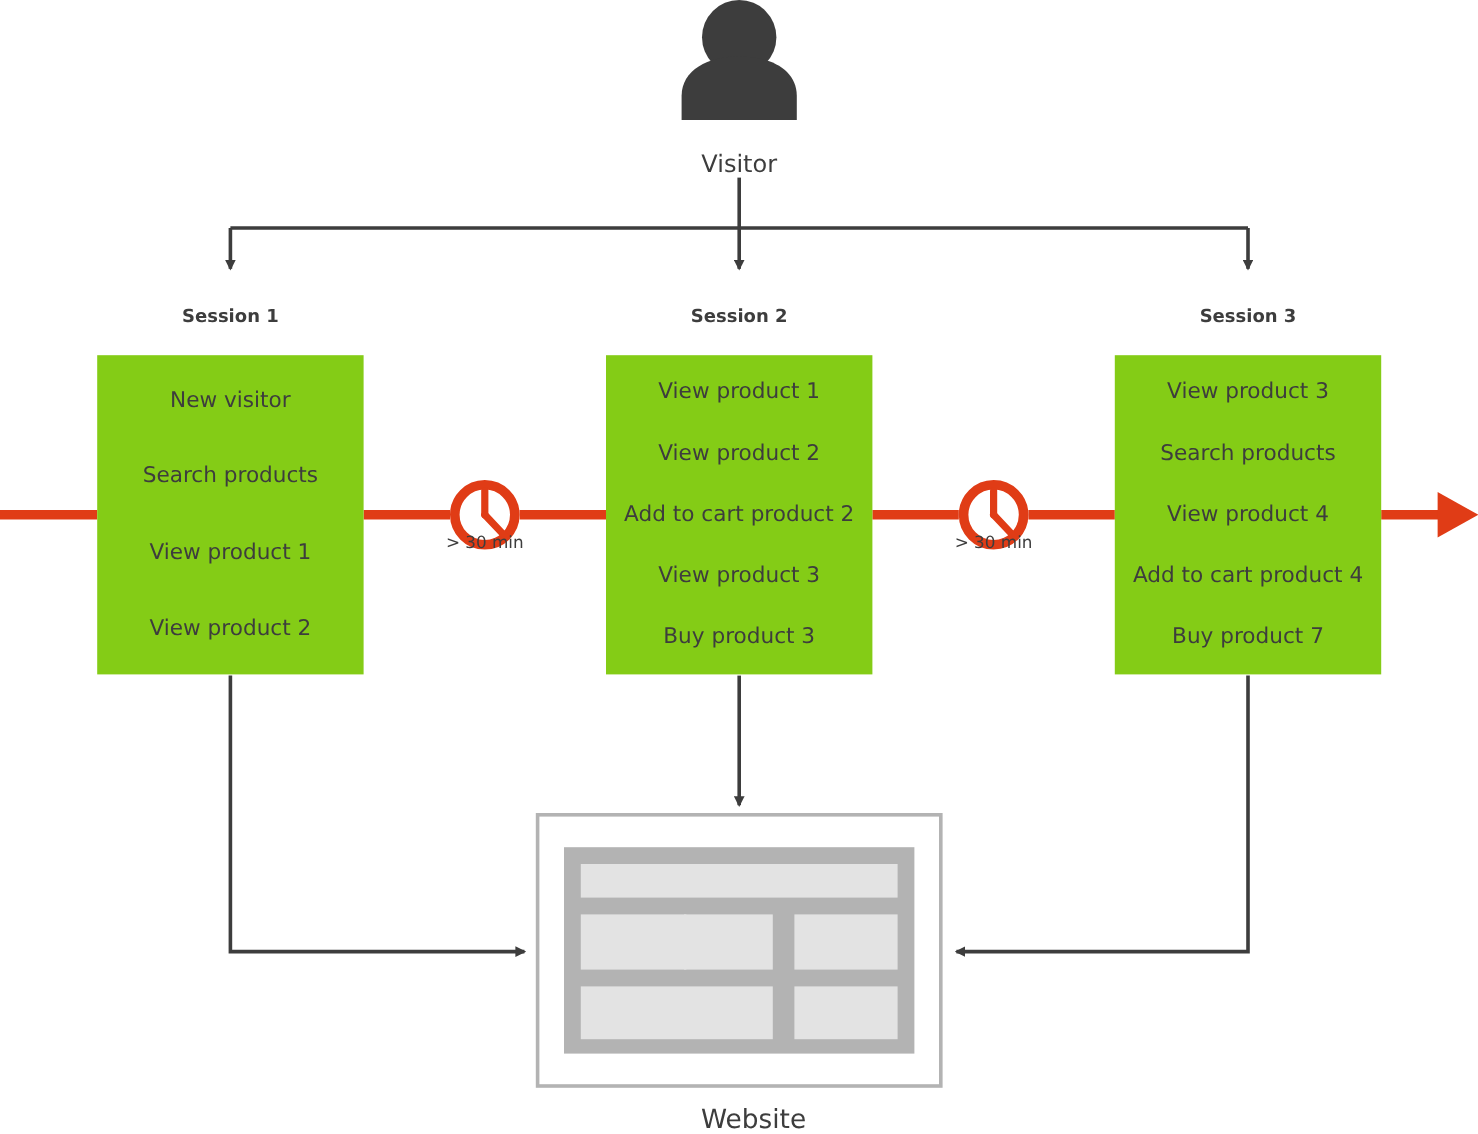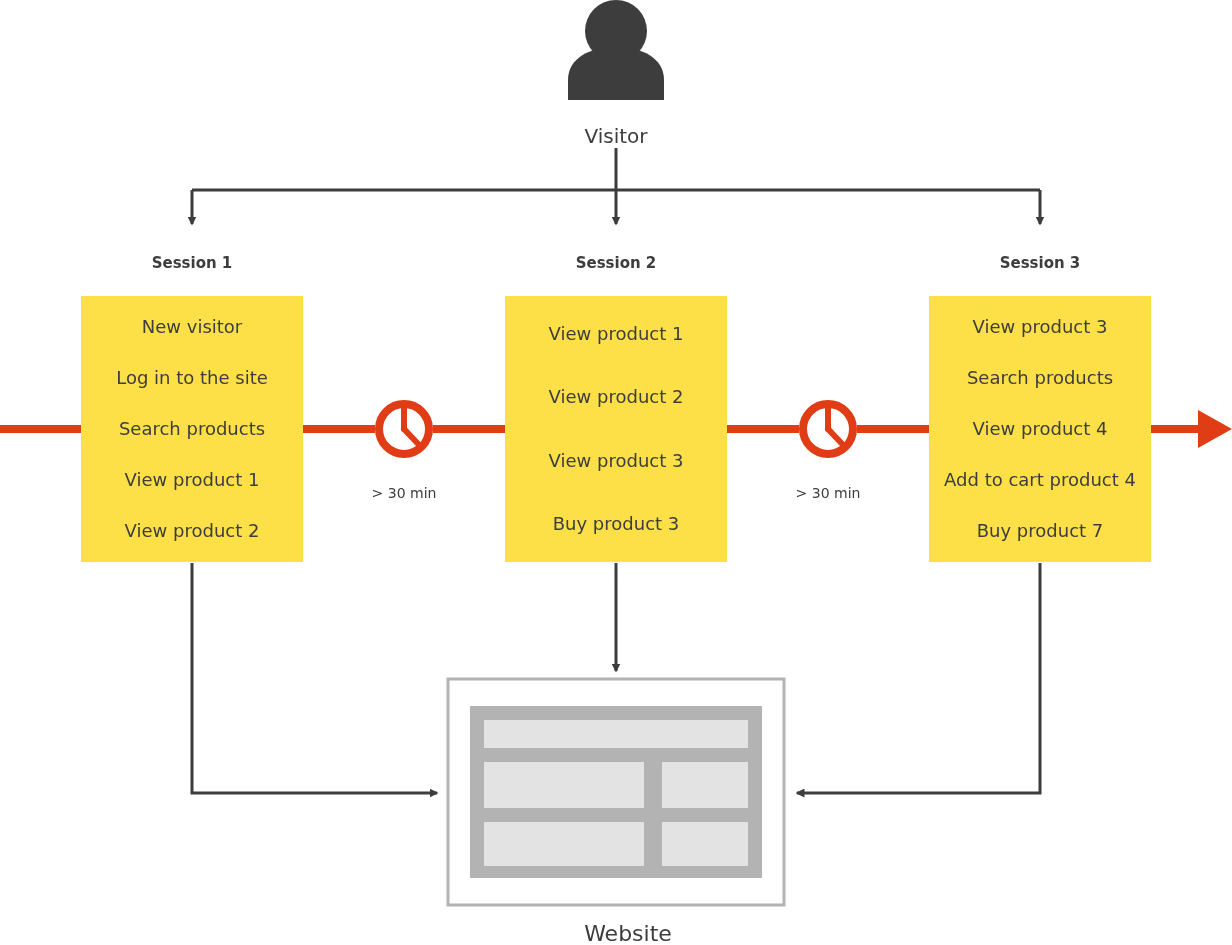"New visitor" .session-box { background: #fde047 -> #84cc16 }
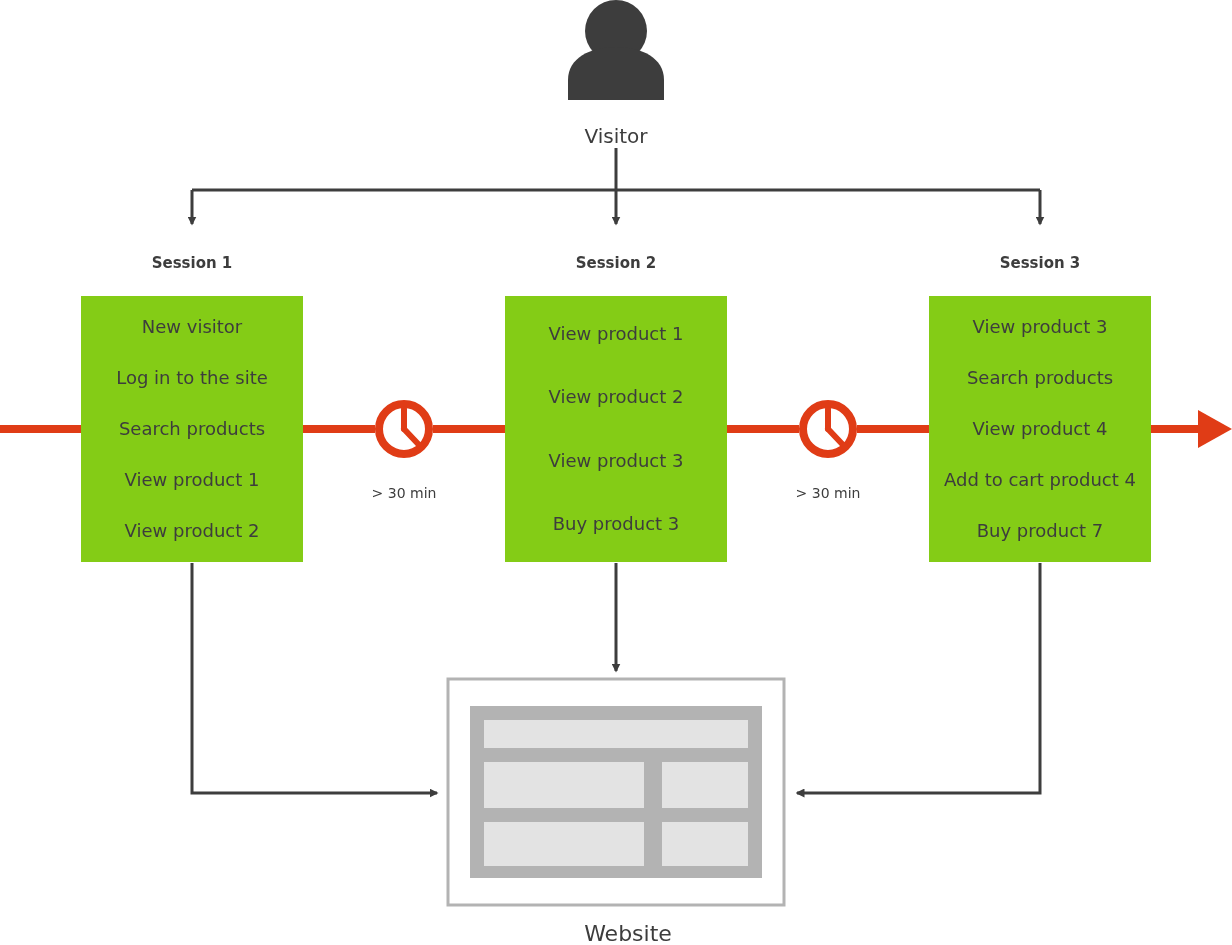"Log in to the site" div.session-event { html: <div>Log in to the site</div> -> none }
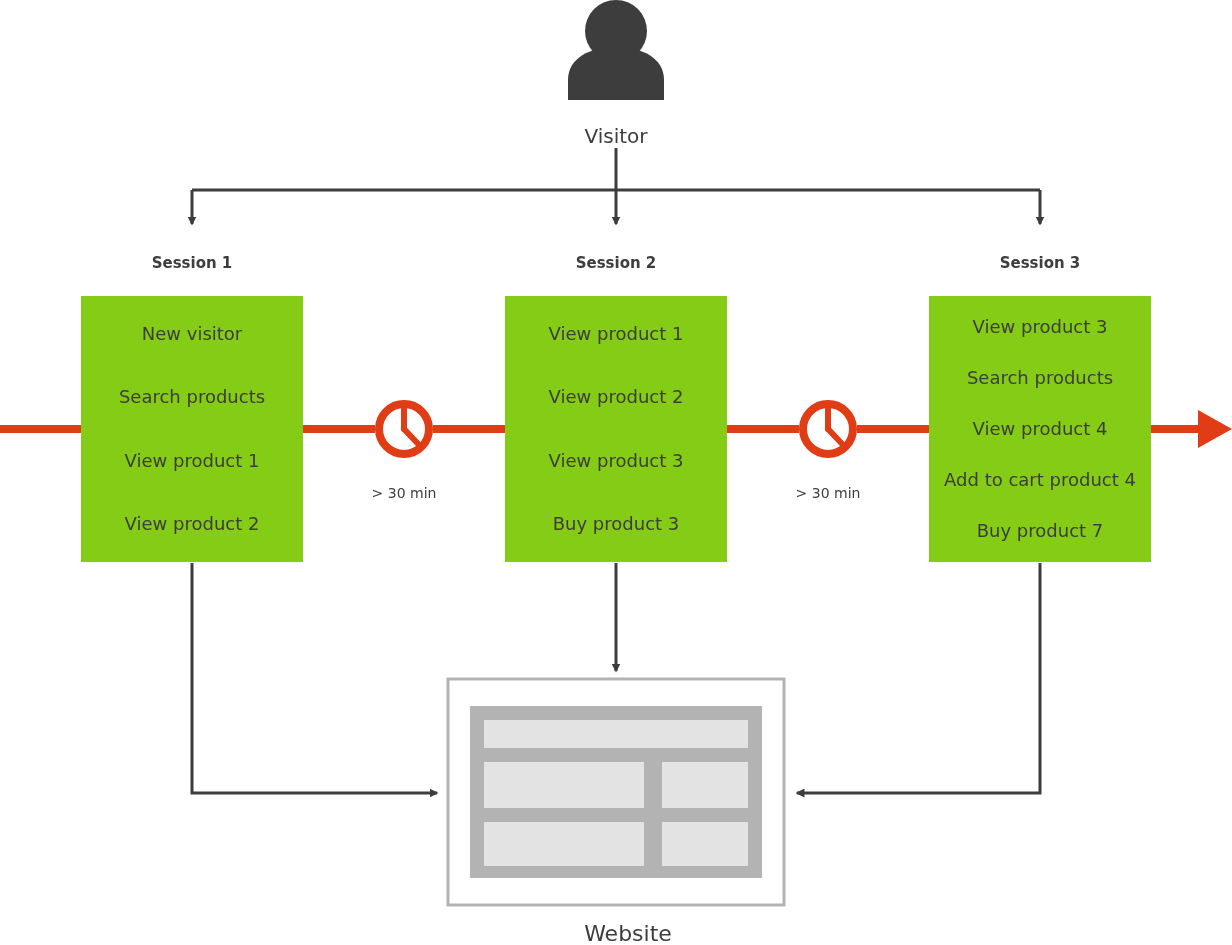"Add to cart product 2" div.session-event { html: none -> <div>Add to cart product 2</div> }
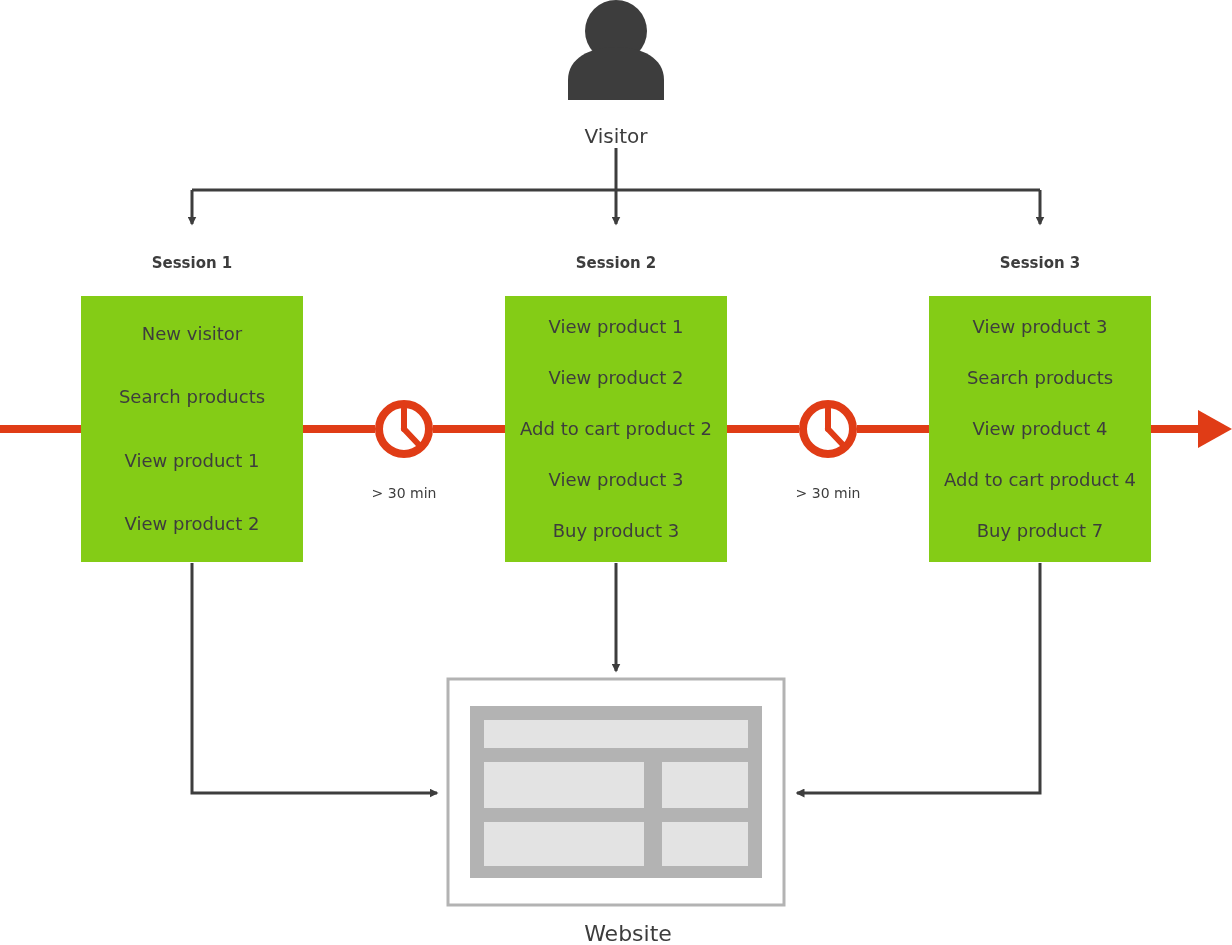"> 30 min" .gap-label { top: 485px -> 445px }
